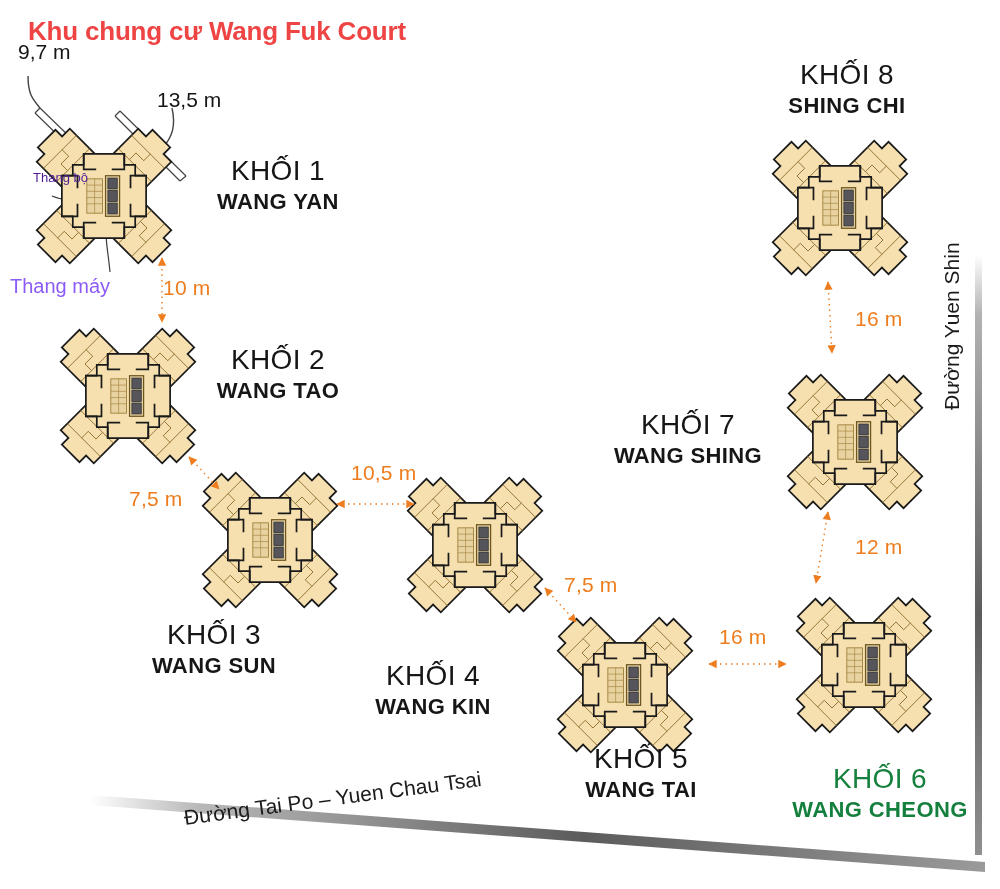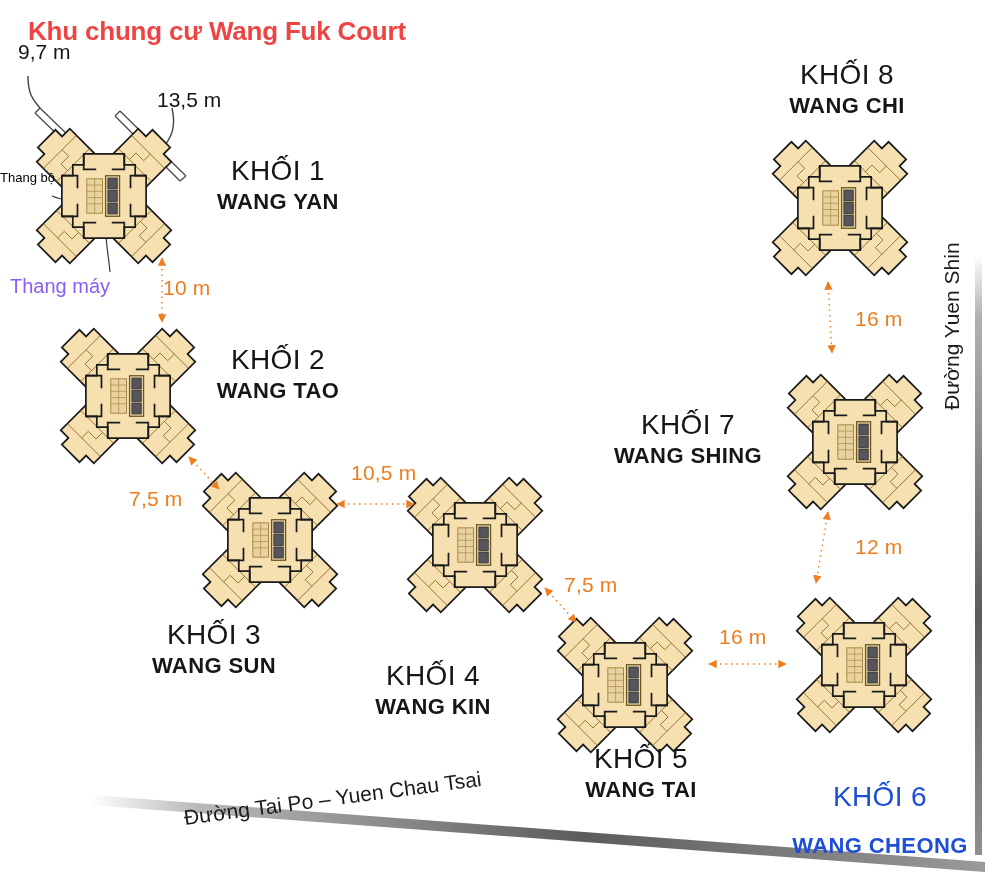"WANG CHI" div.n { text: WANG -> SHING }
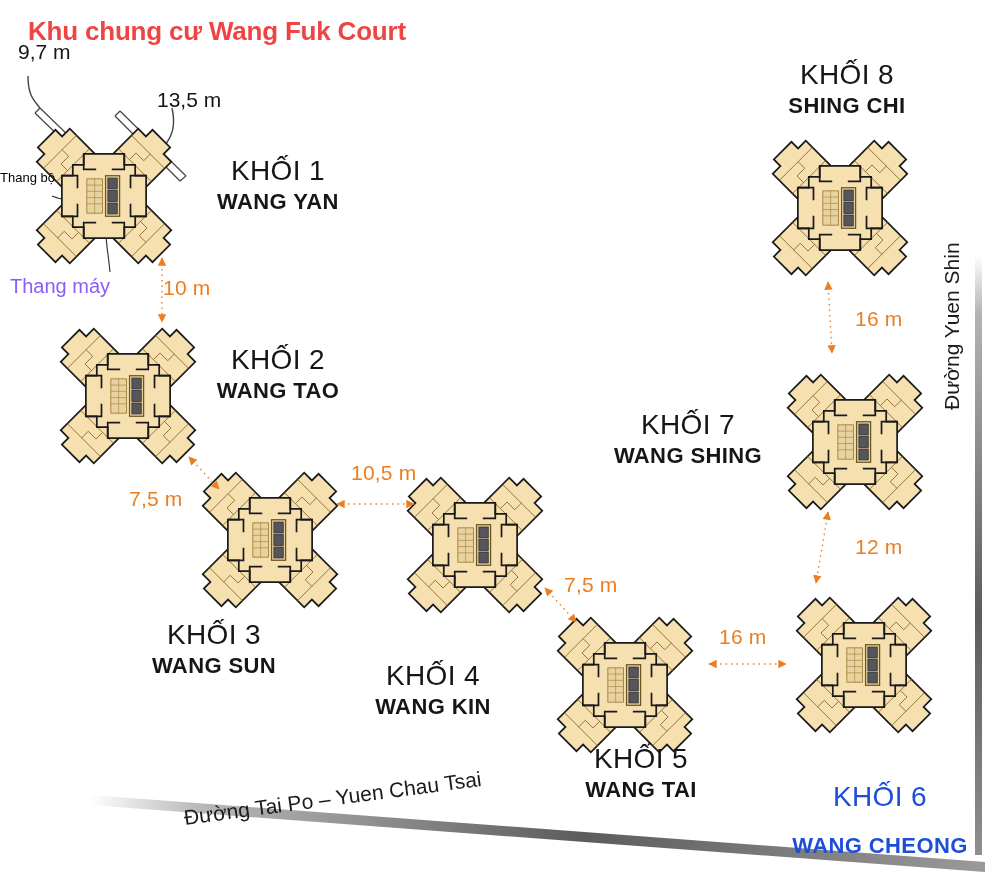"Thang bộ" .annot { color: #000000 -> #4c1d95; padding-left: none -> 32px; text-align: left -> right }
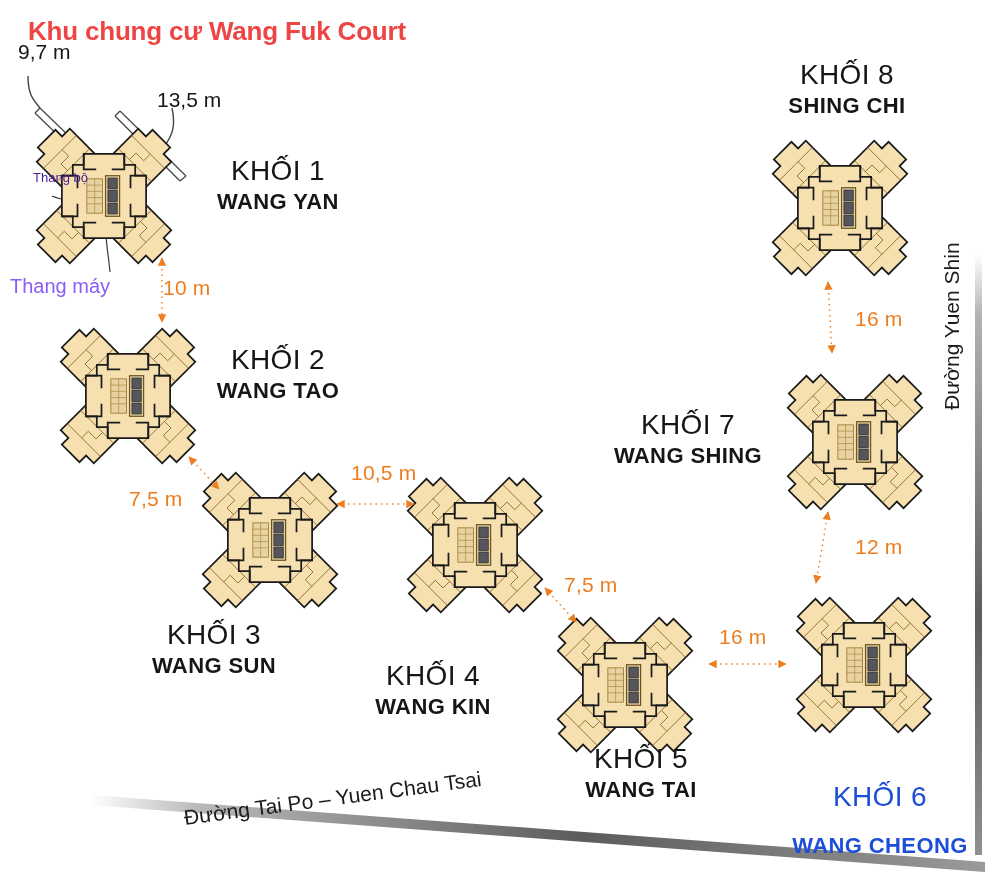"KHỐI 6" .blk-label.hl .k, .blk-label.hl .n { color: #1d4ed8 -> #15803d; margin-top: 18px -> none }
